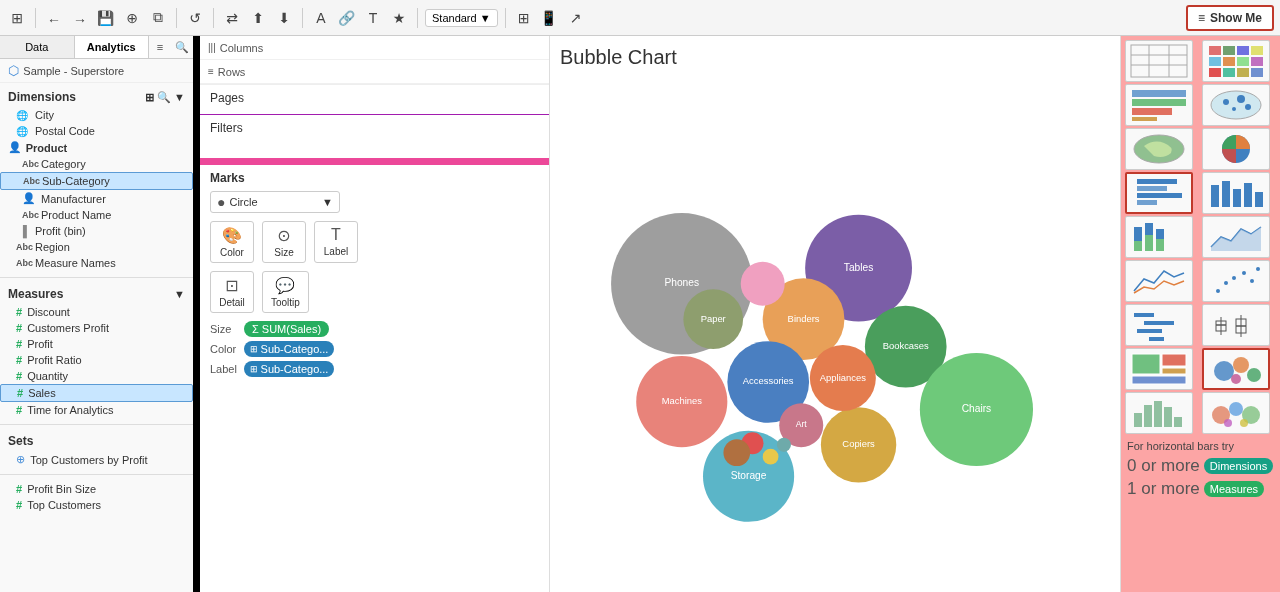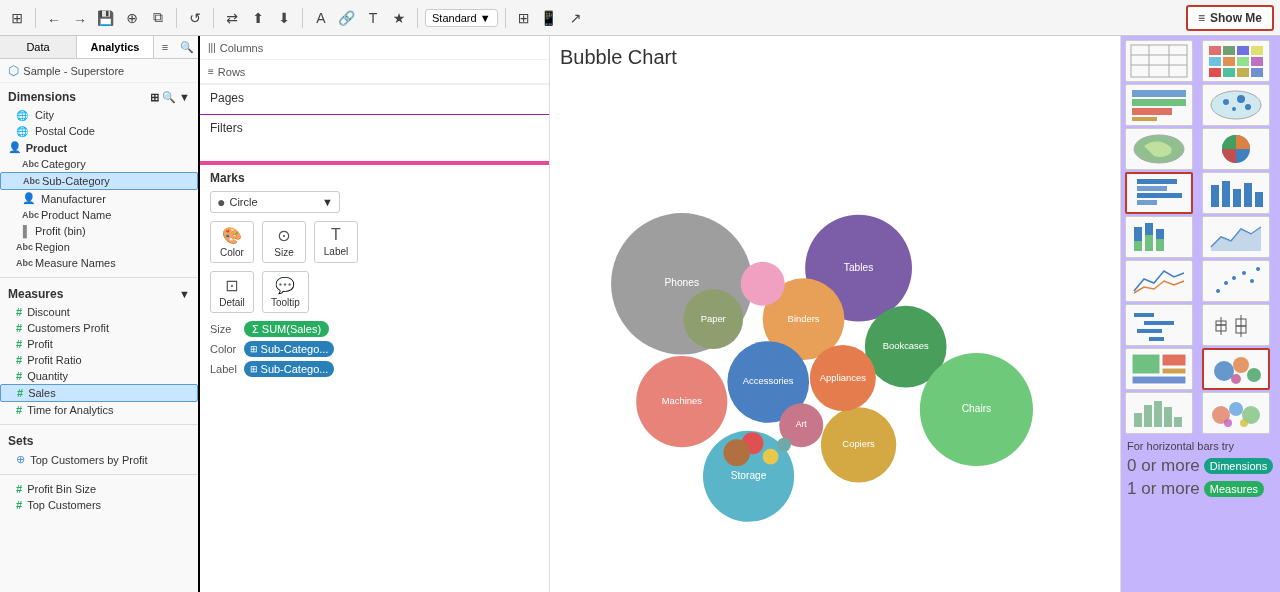"Data" .left-panel { border-right: 2px solid #000000 -> 7px solid #000000 }
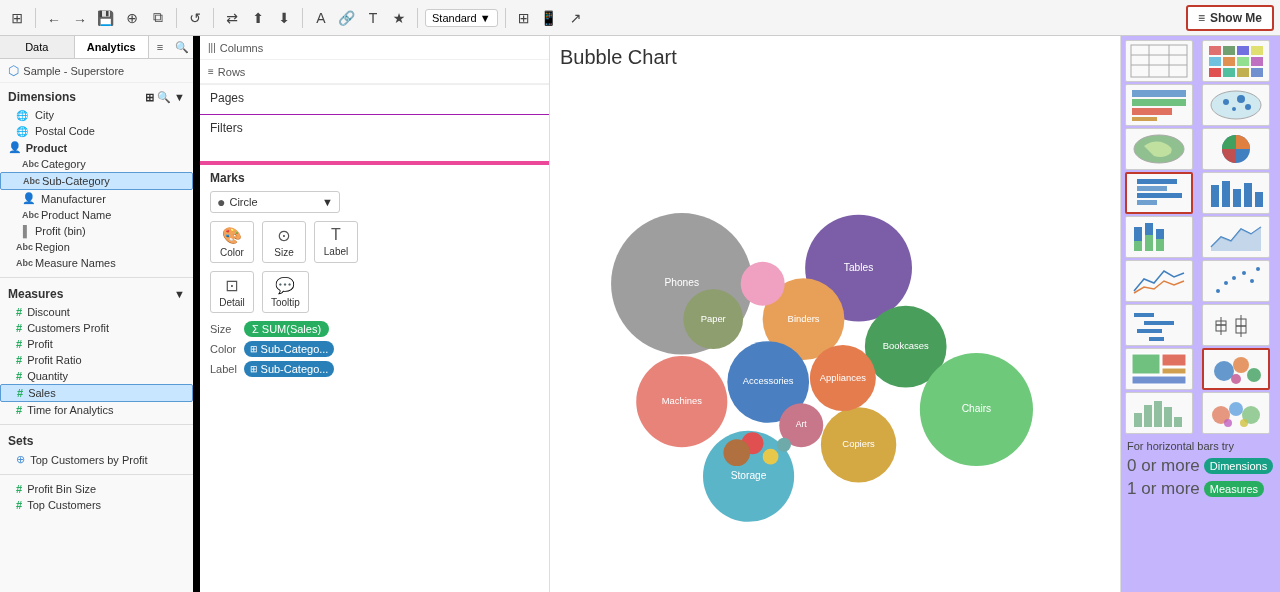"Filters" .filters-section { border-bottom: 4px solid #ec4899 -> 7px solid #ec4899 }
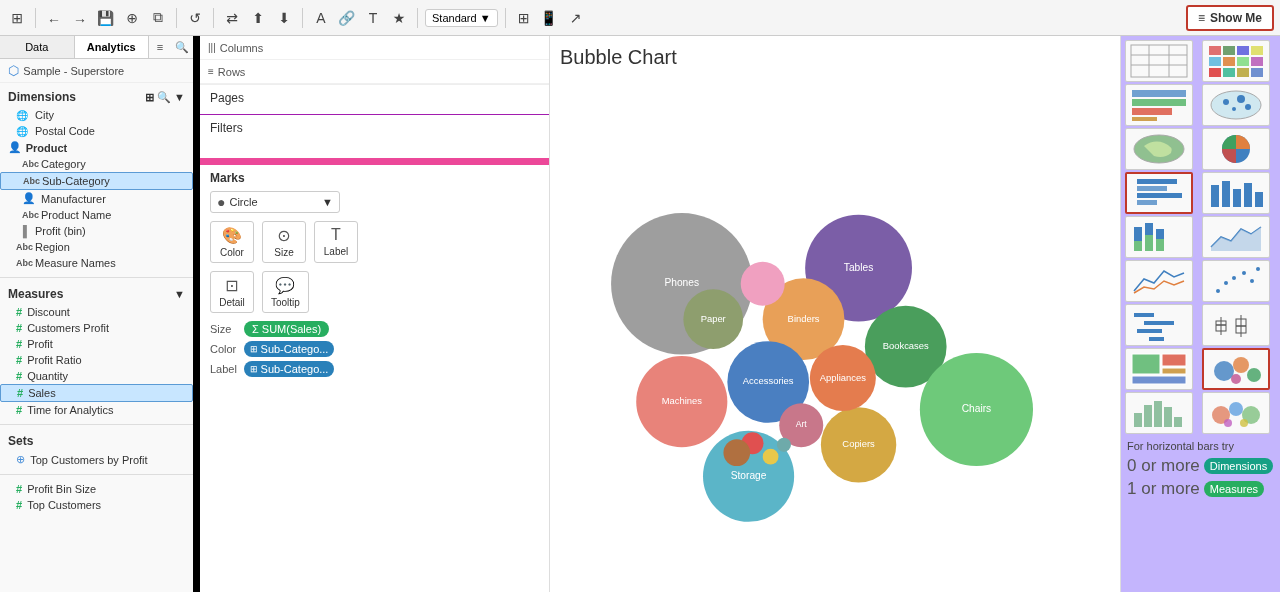"For horizontal bars try" .right-panel { background: #c4b5fd -> #fca5a5 }
